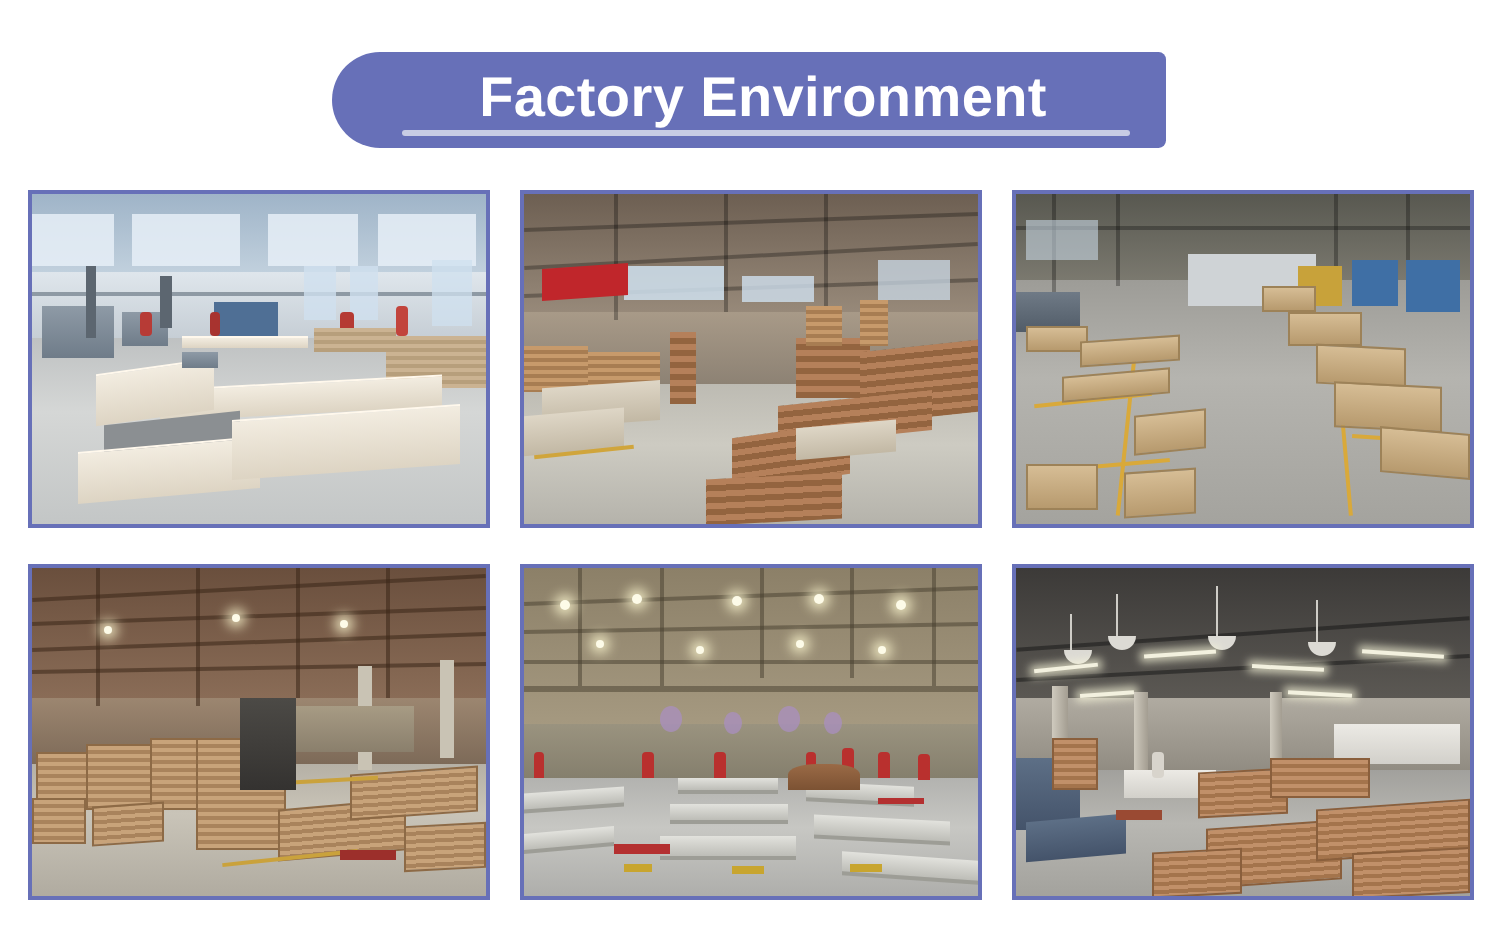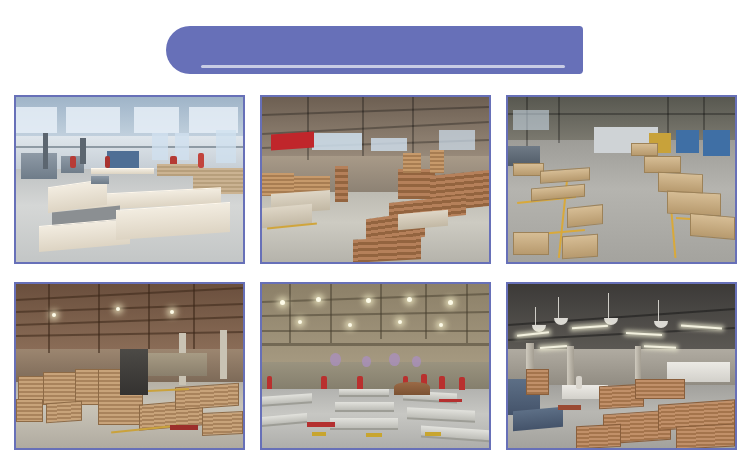"Factory Environment" div.banner-title { html: none -> <div>Factory Environment</div> }
